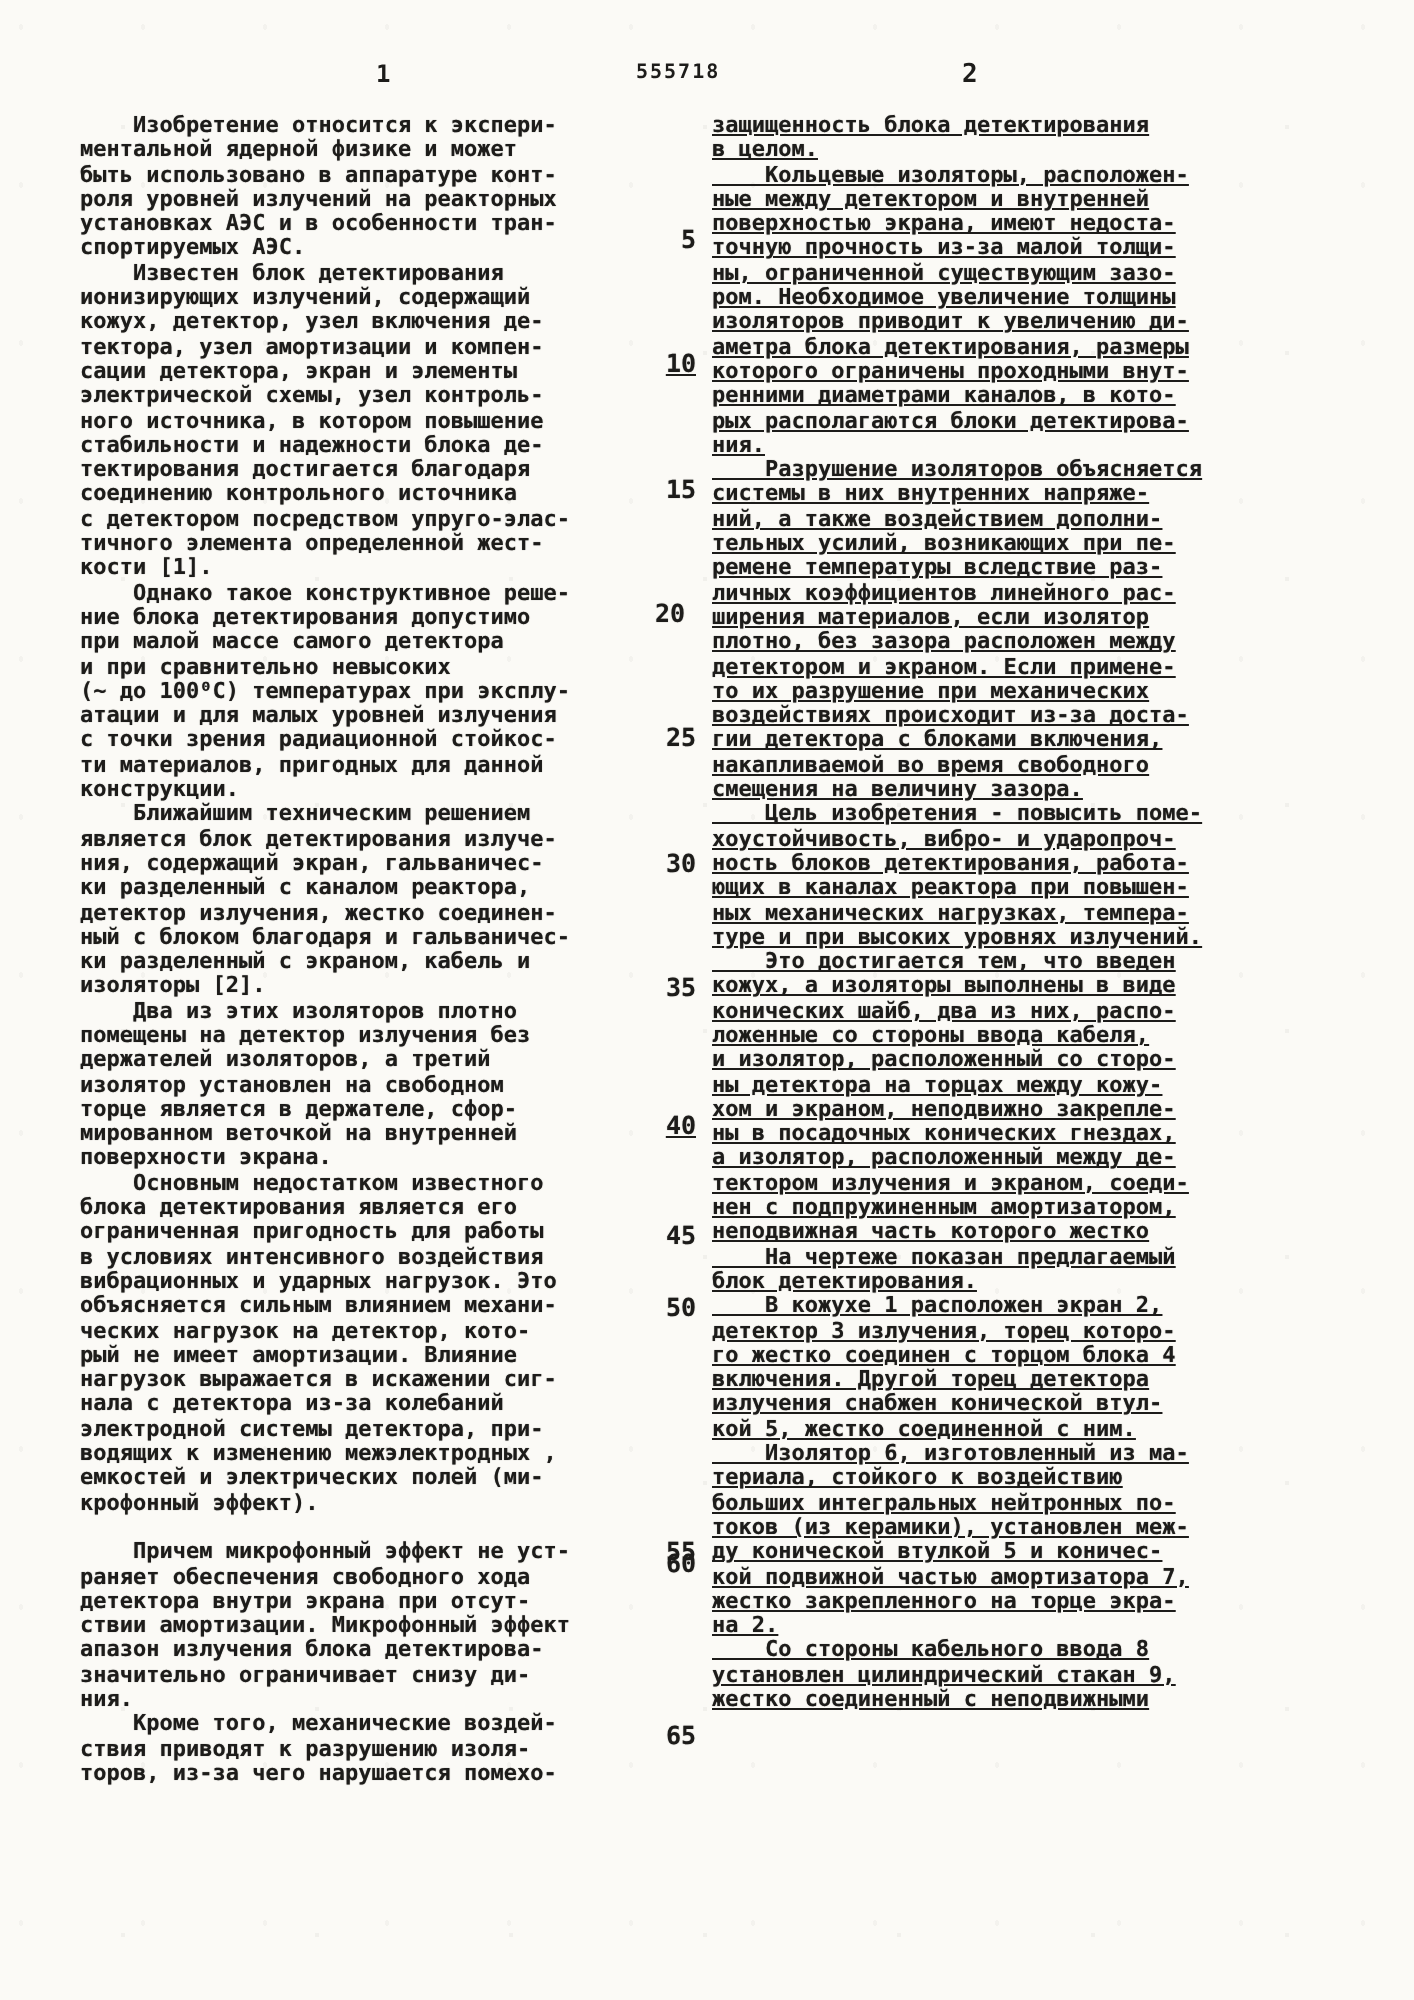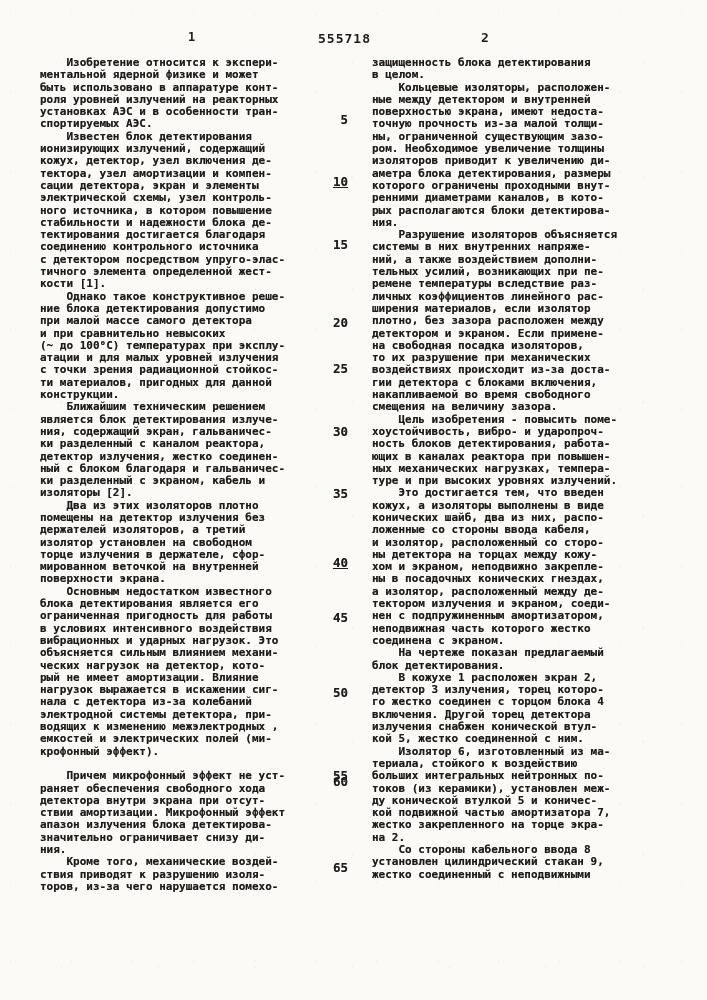"555718" .patent-number { font-size: 13px -> 10px }
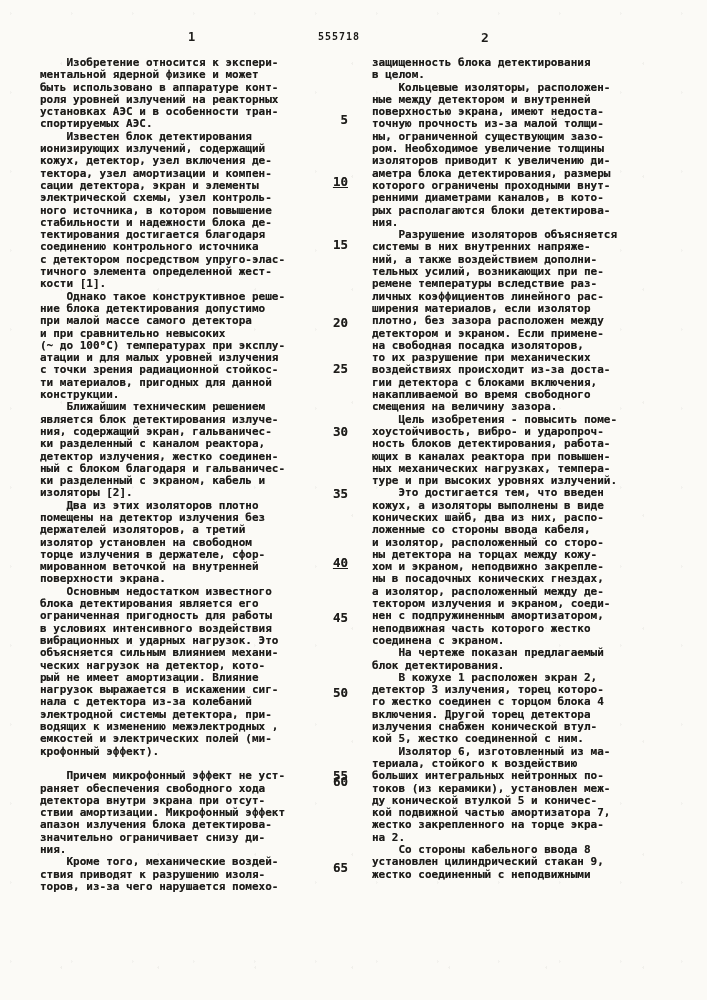"защищенность блока детектирования" .col-right { left: 372px -> 356px; text-decoration: none -> underline }
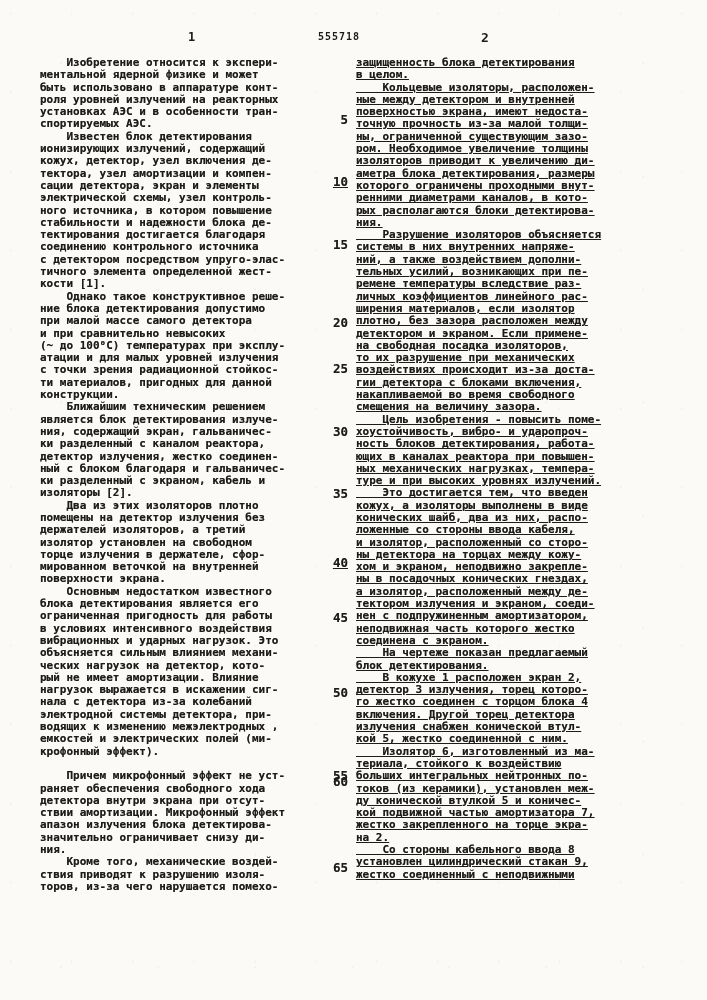"20" div.line-number { text-align: none -> center; top: 317px -> 301px }
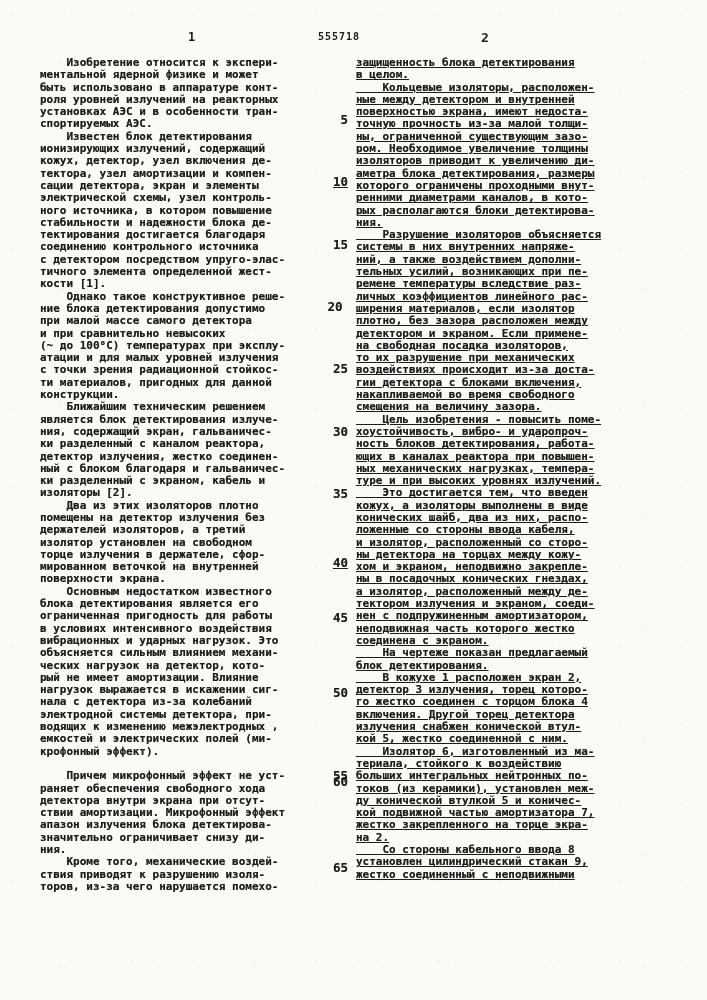"на свободная посадка изоляторов," div.text-line { html: <div>на свободная посадка изоляторов,</div> -> none }
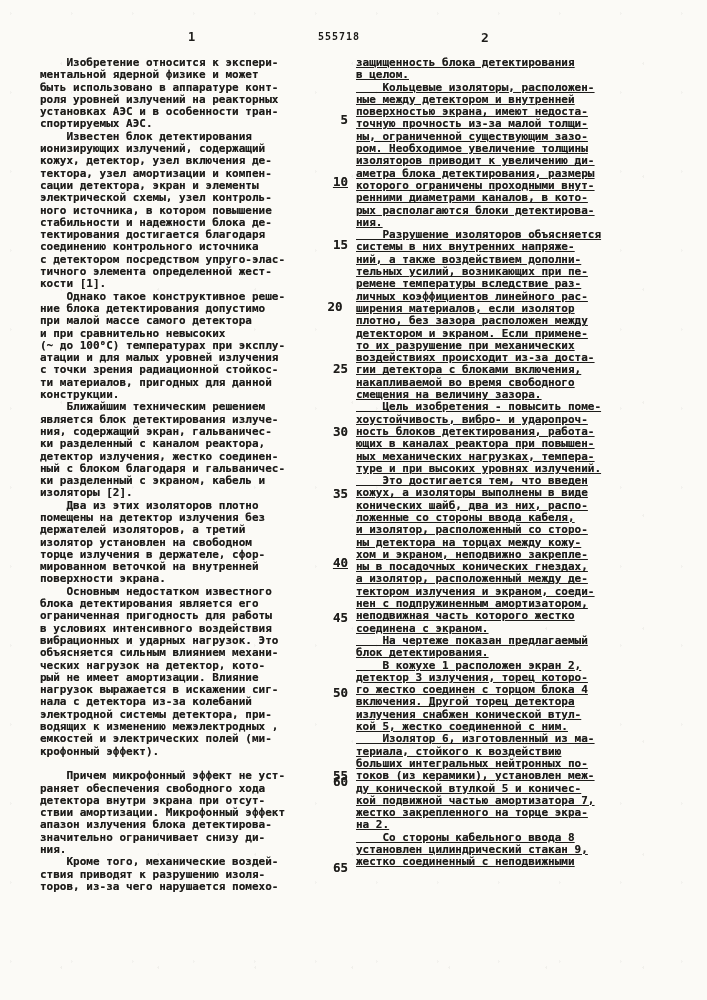"торце излучения в держателе, сфор-" div.text-line { text: излучения -> является }
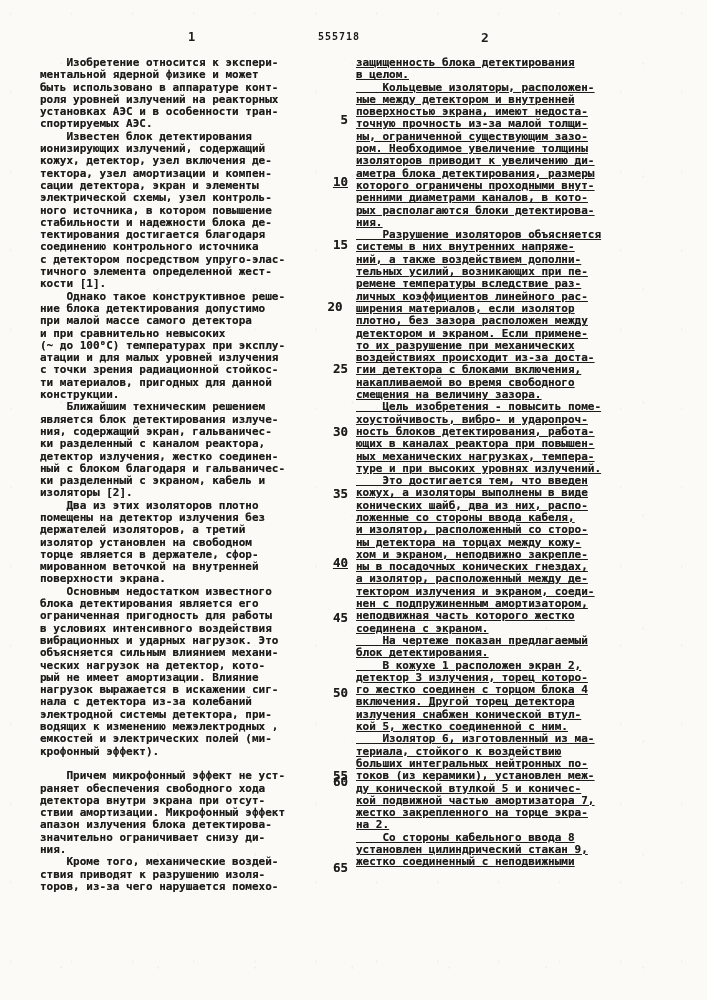"соединена с экраном." div.text-line { html: <div>соединена с экраном.</div> -> none }
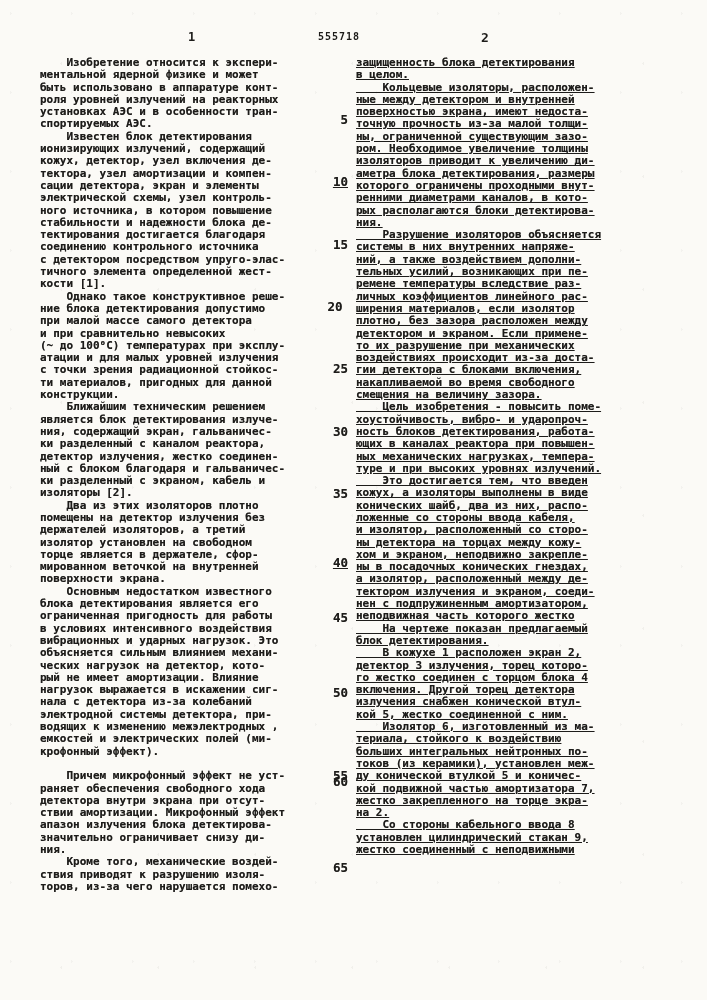"50" div.line-number { top: 687px -> 648px }
